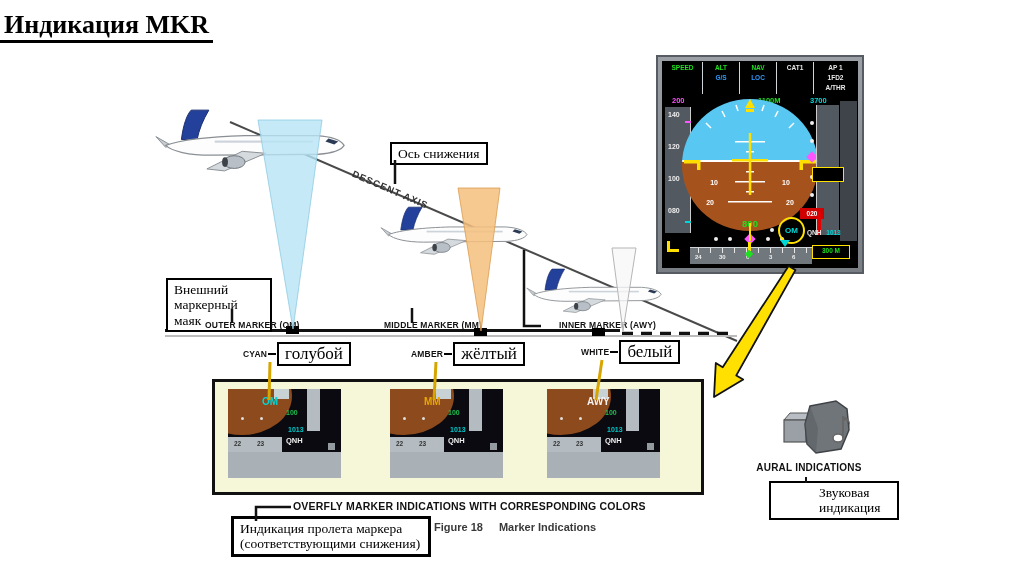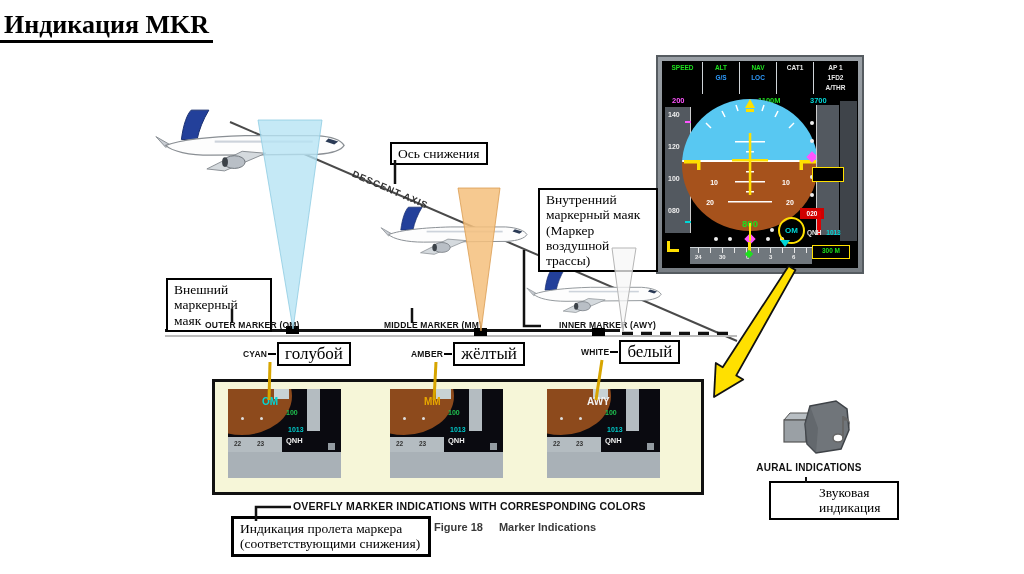"Внутренний маркерный маяк (Маркер" div.abs { html: <div> <span>Внутренний маркерный маяк (Маркер воздушной трассы)</span> </div> -> none }
